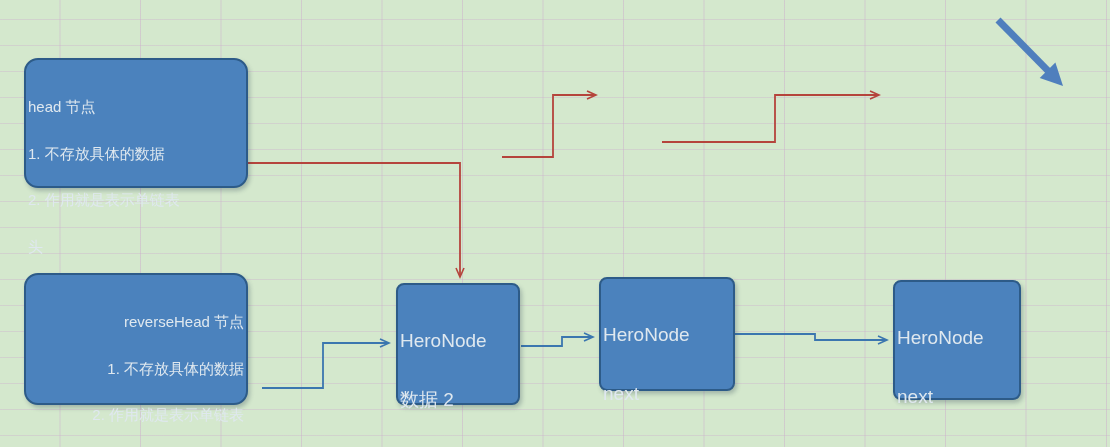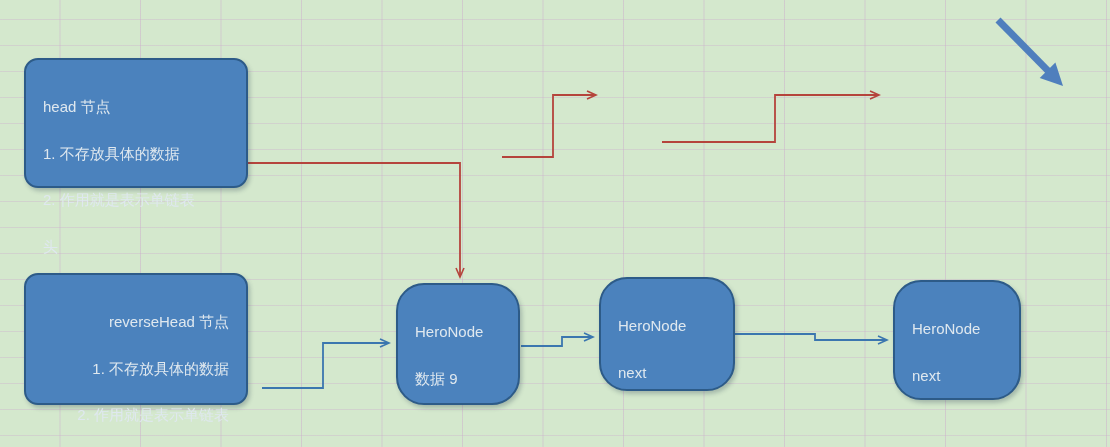"head 节点" .box { padding: 12px 17px -> 12px 2px }
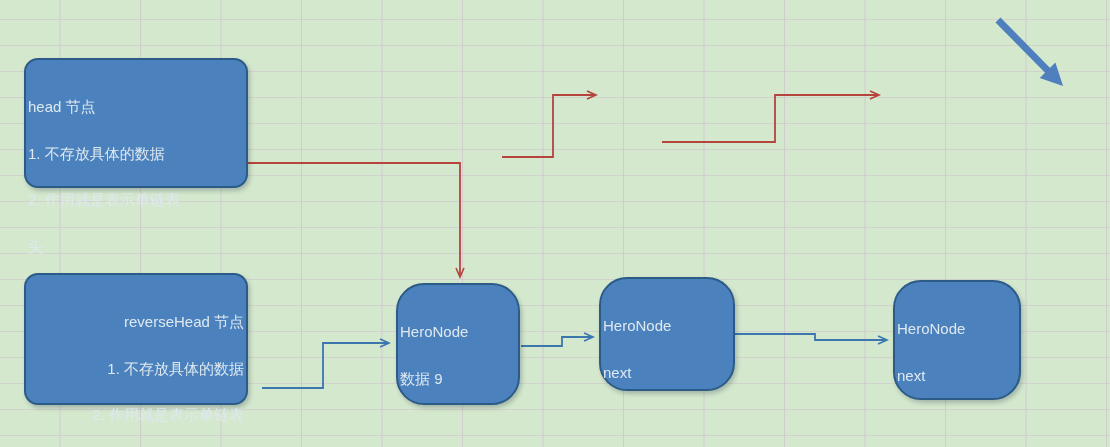"HeroNode" .box.node { border-radius: 28px -> 8px; font-size: 15px -> 19px }
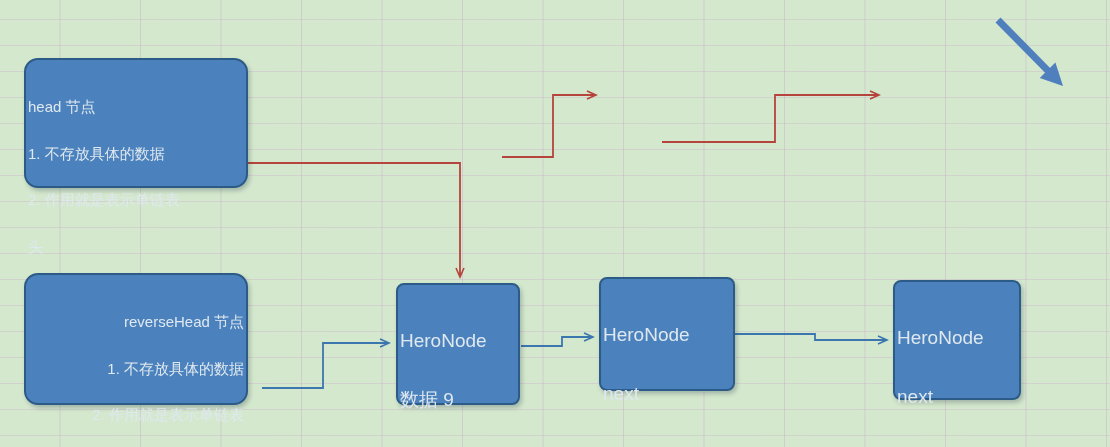"数据 9" span.line { text: 9 -> 2 }
